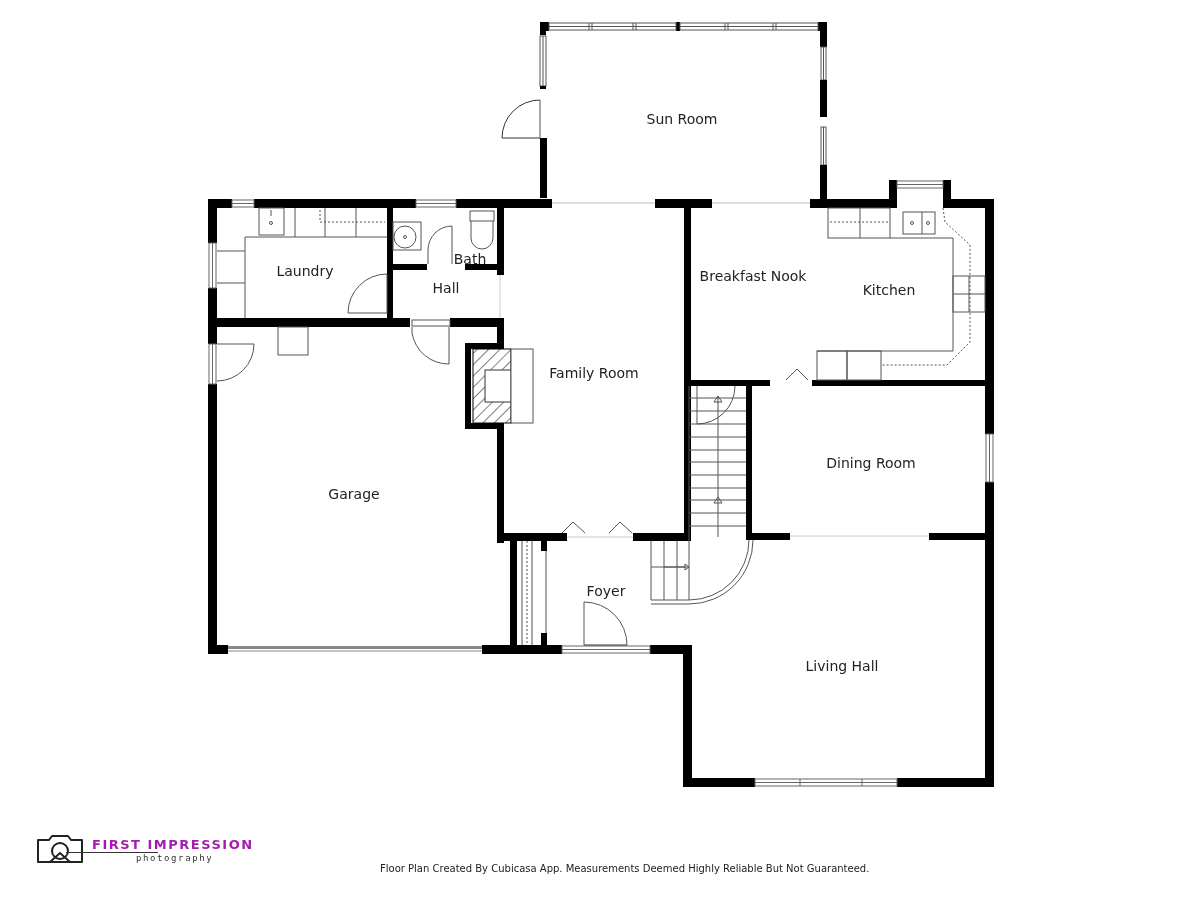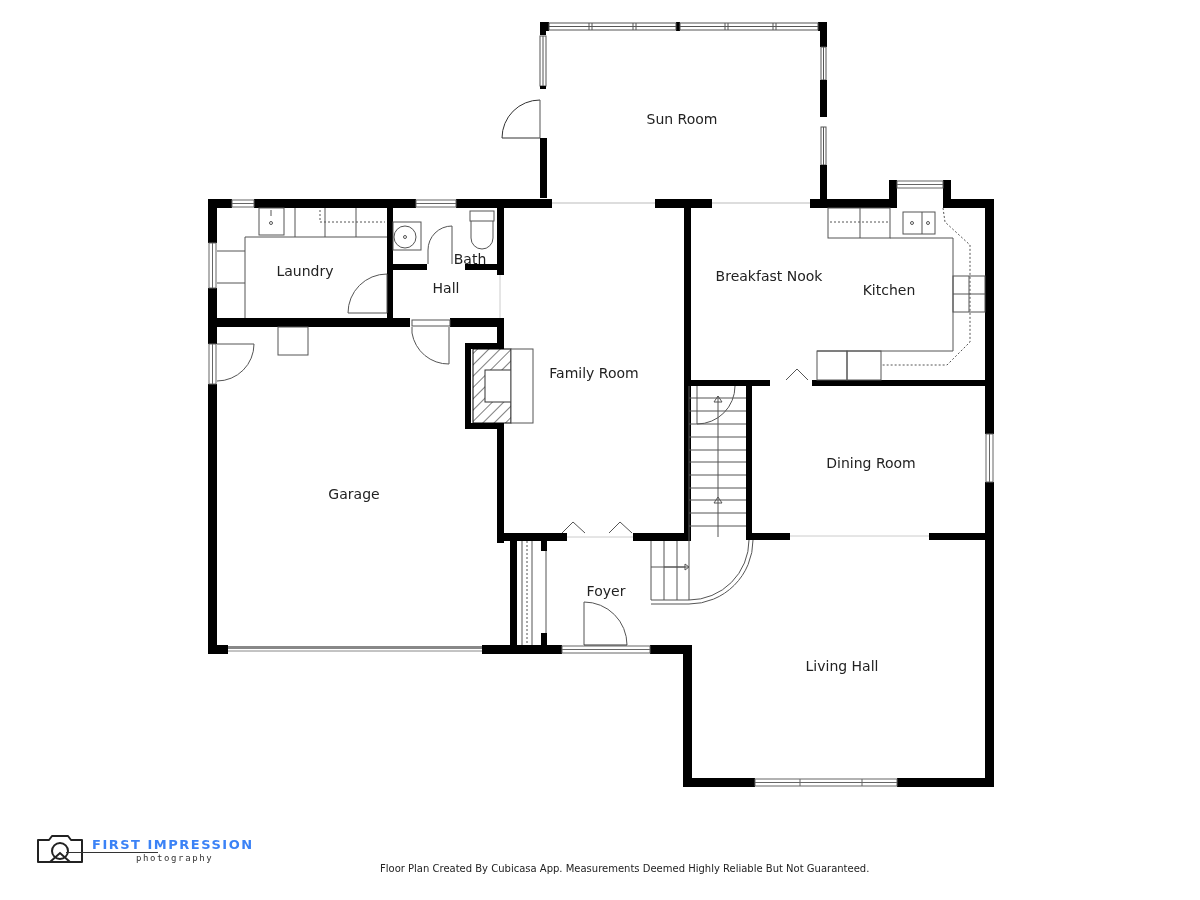"Breakfast Nook" div.room-label { margin-left: 16px -> none }
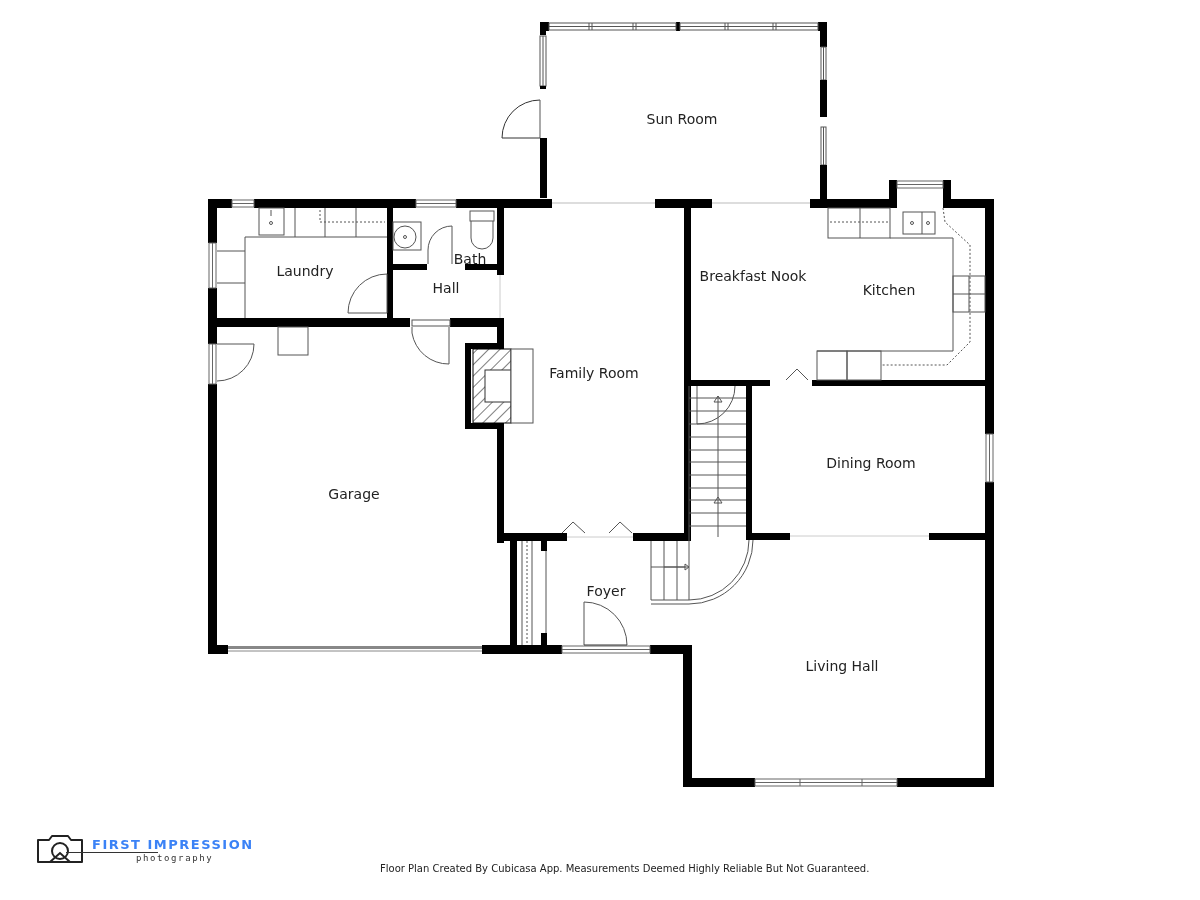"FIRST IMPRESSION" .brand-title { color: #3b82f6 -> #a21caf }
